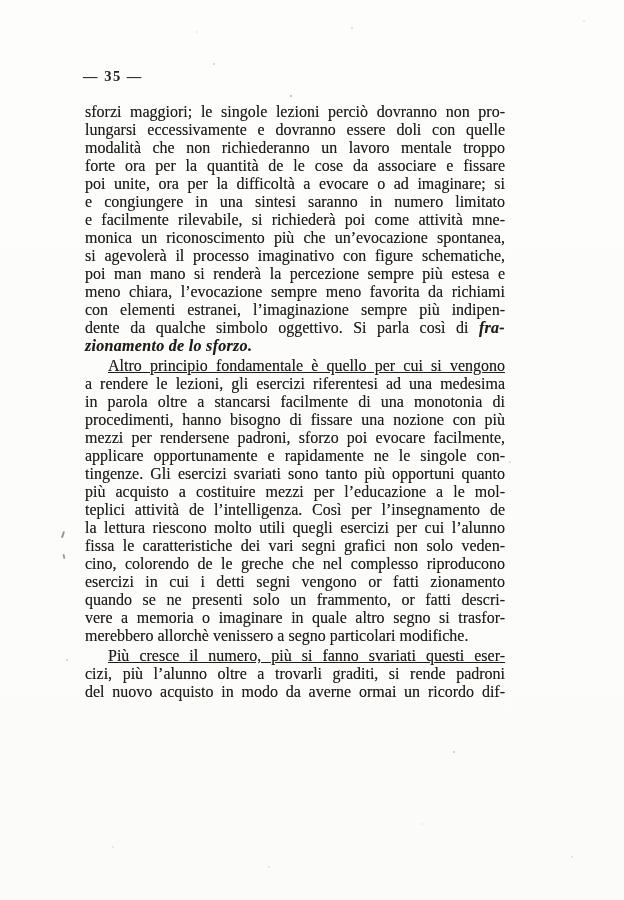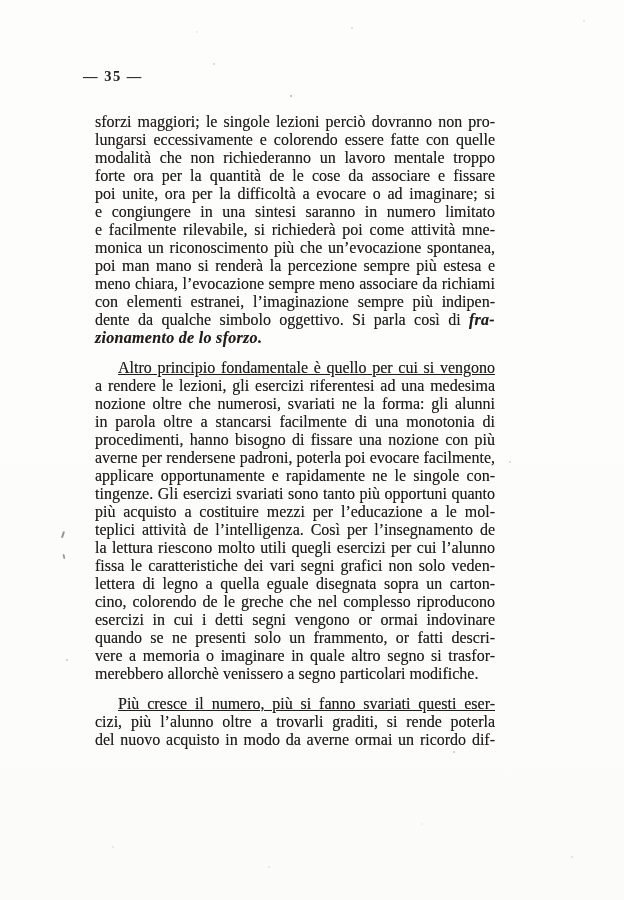"sforzi maggiori; le singole lezioni" .paragraph { margin: 12px -> 2px }
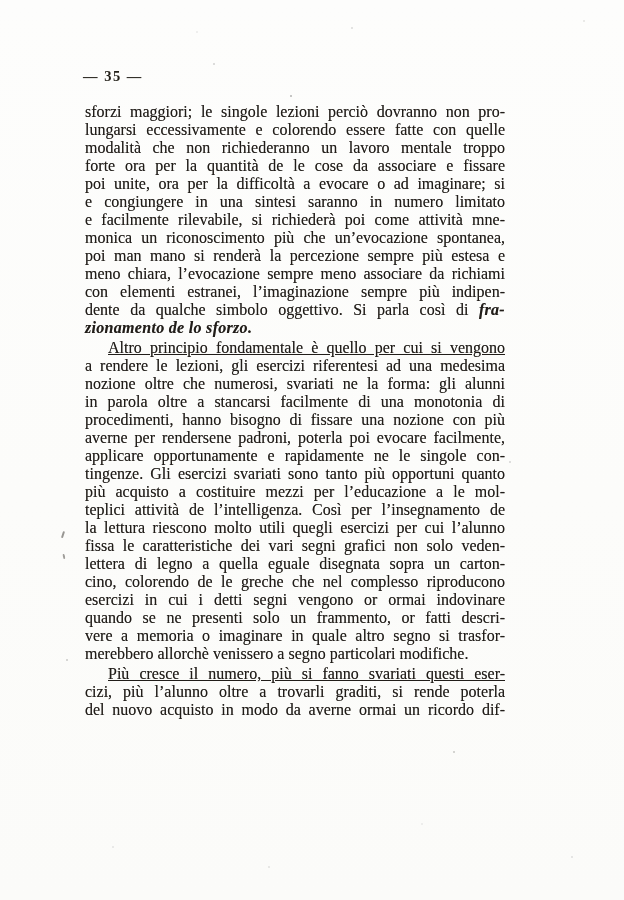"lungarsi eccessivamente e colorendo" span.rm { text: colorendo essere fatte -> dovranno essere doli }
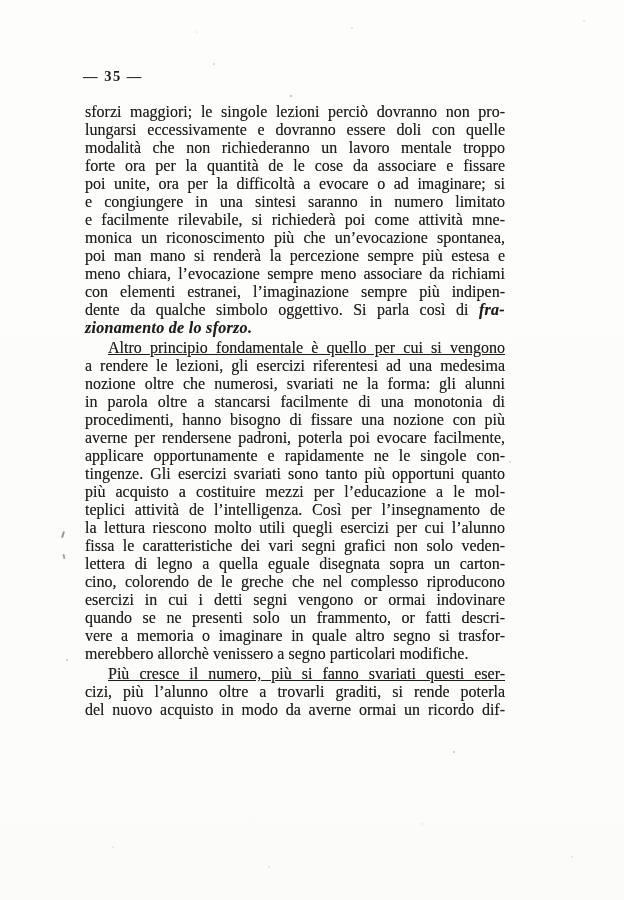"si agevolerà il processo imaginativo" div.line { html: none -> <div><span>si agevolerà il processo imaginativo con figure schematiche,</span></div> }
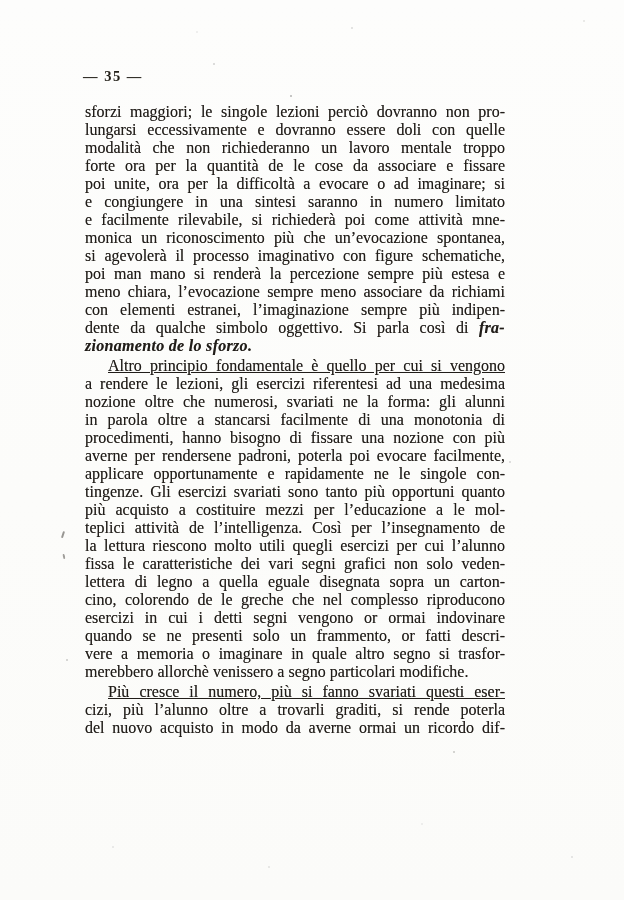"meno chiara, l’evocazione sempre meno" span.rm { text: associare -> favorita }
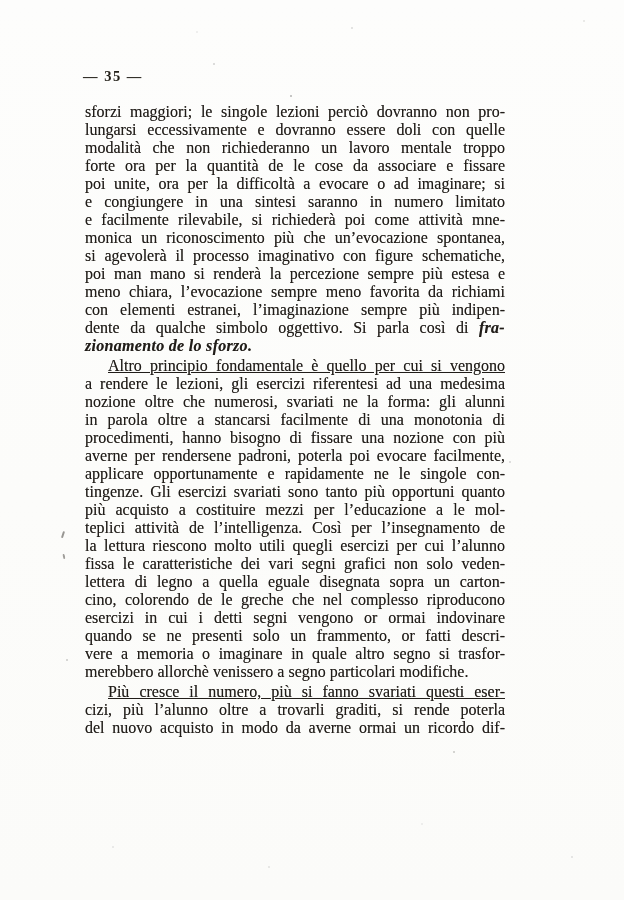"nozione oltre che numerosi, svariati" div.line { html: <div><span>nozione oltre che numerosi, svariati ne la forma: gli alunni</span></div> -> none }
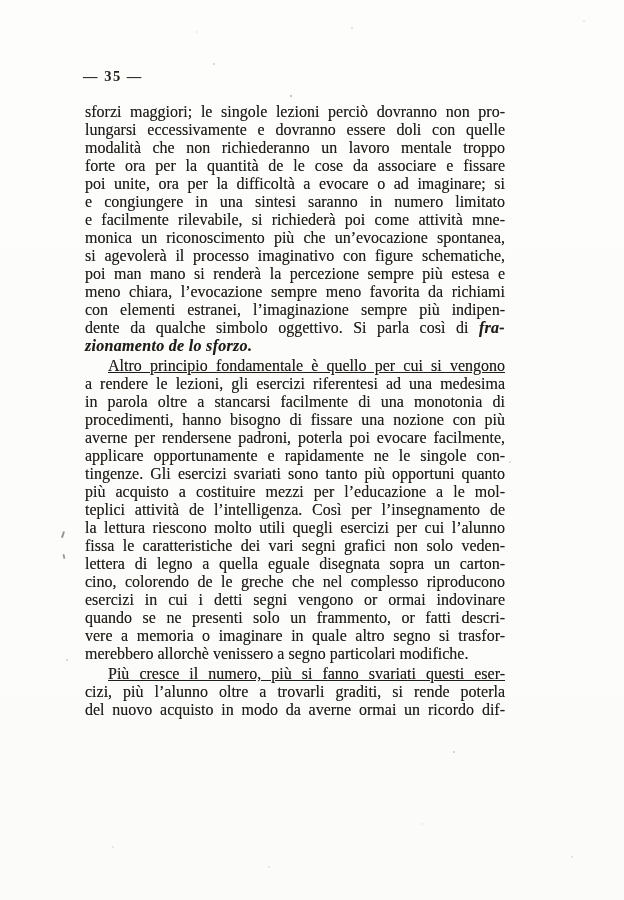"averne per rendersene padroni, poterla" span.rm { text: averne per rendersene padroni, poterla -> mezzi per rendersene padroni, sforzo }
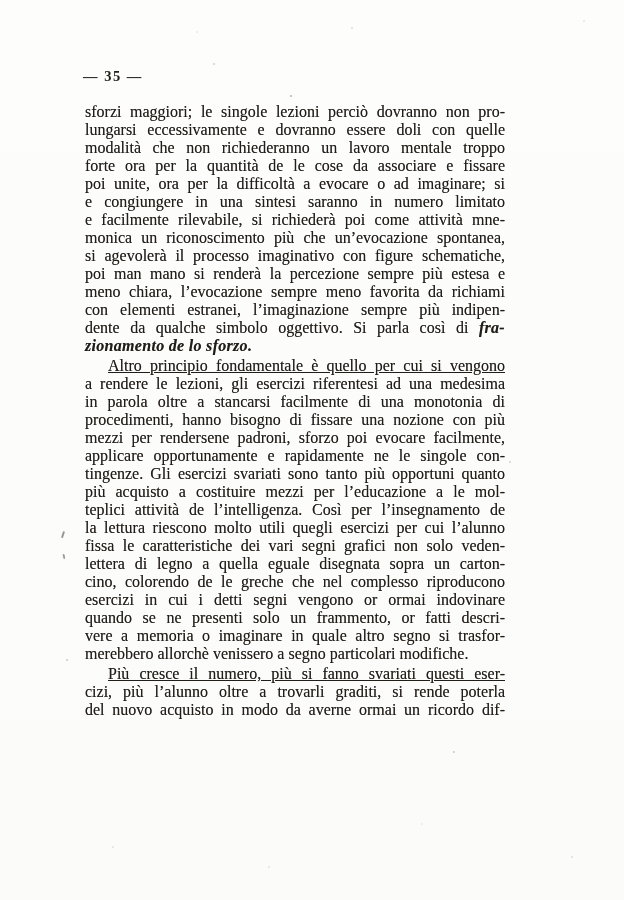"lettera di legno a quella" div.line { html: <div><span>lettera di legno a quella eguale disegnata sopra un carton-</span></div> -> none }
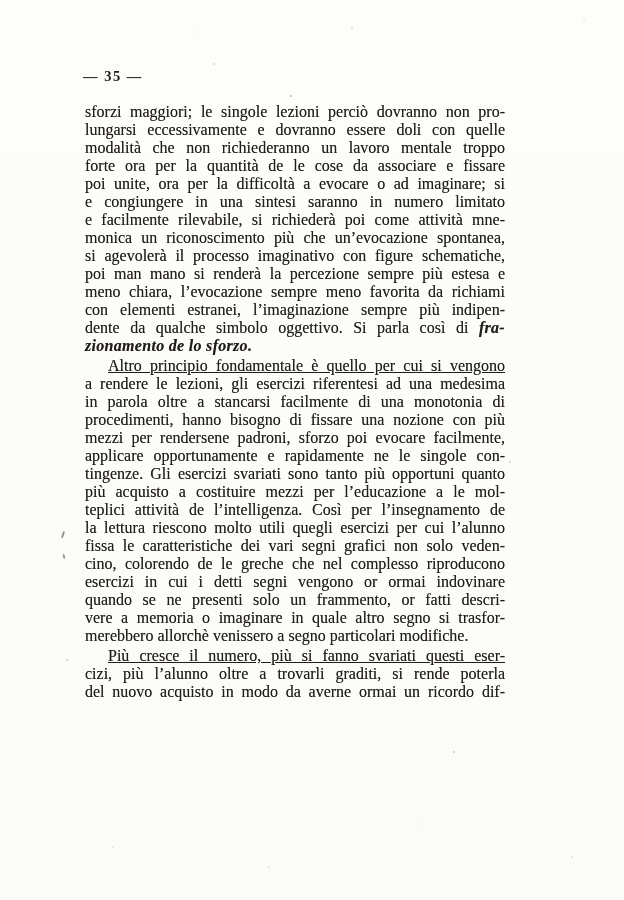"esercizi in cui i detti" span.rm { text: ormai indovinare -> fatti zionamento }
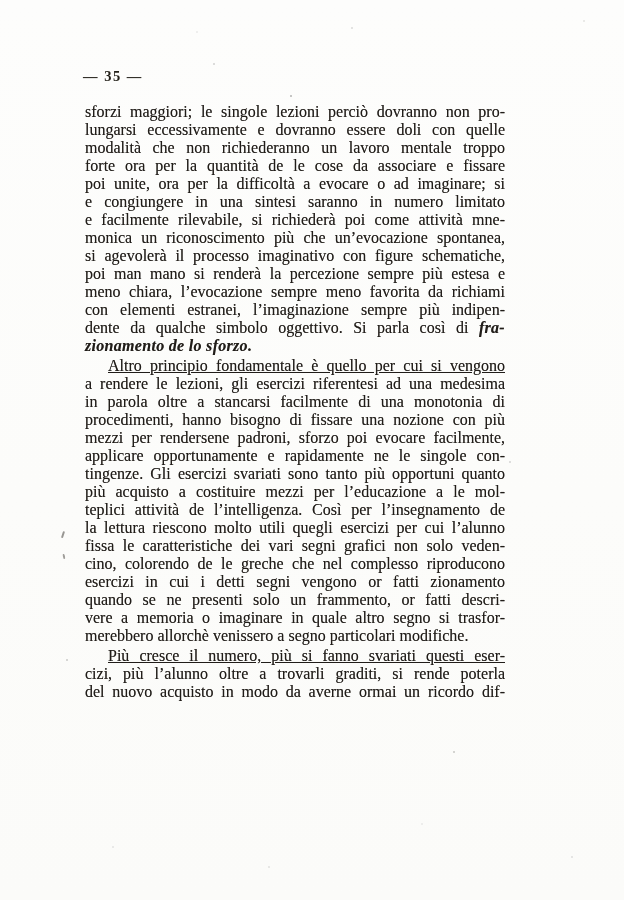"cizi, più l’alunno oltre a" span.rm { text: poterla -> padroni }
